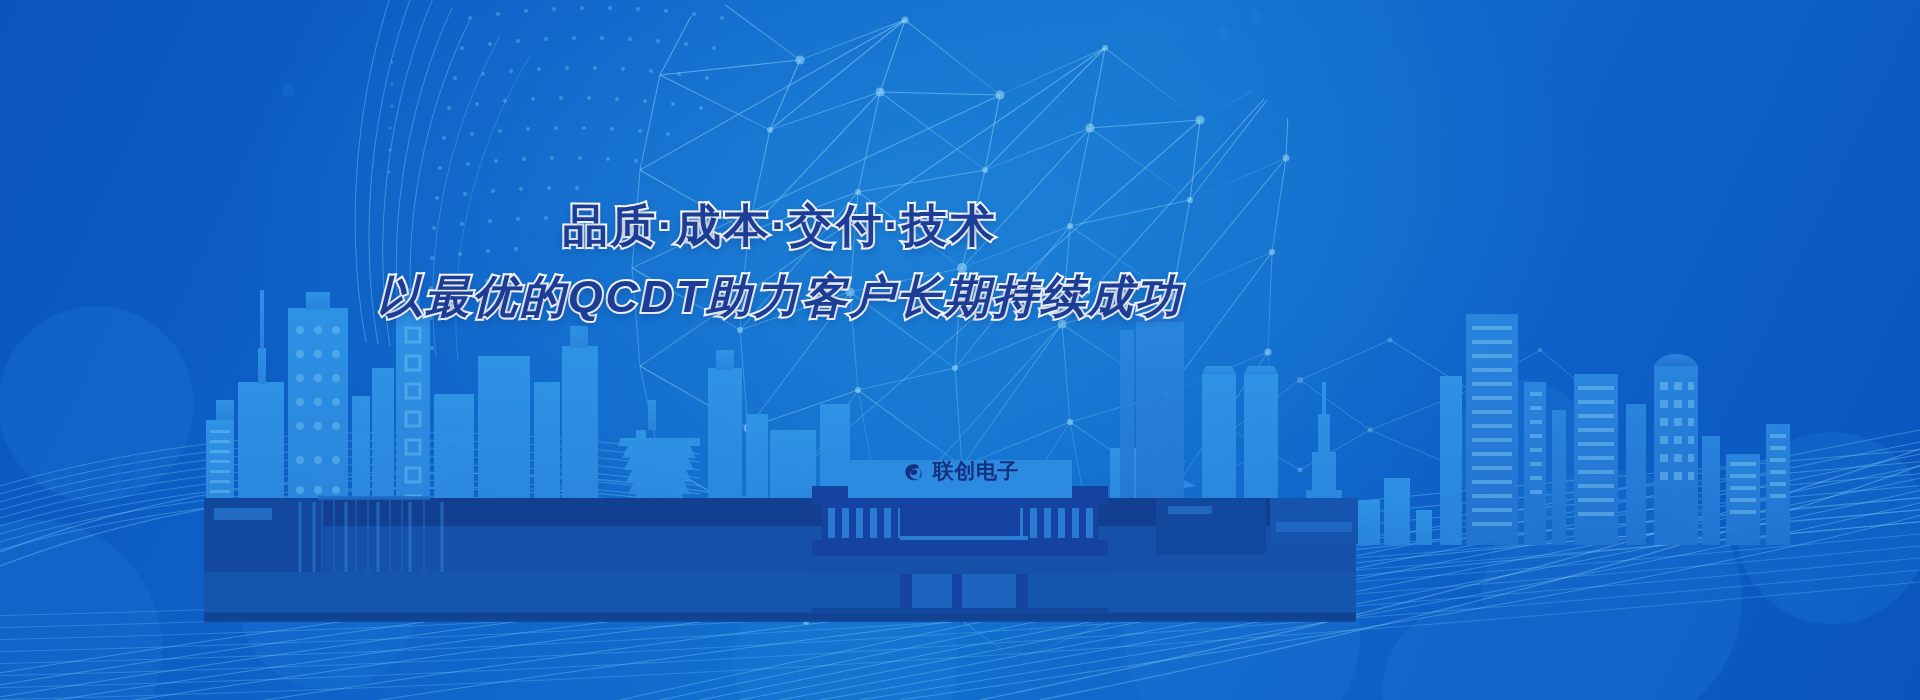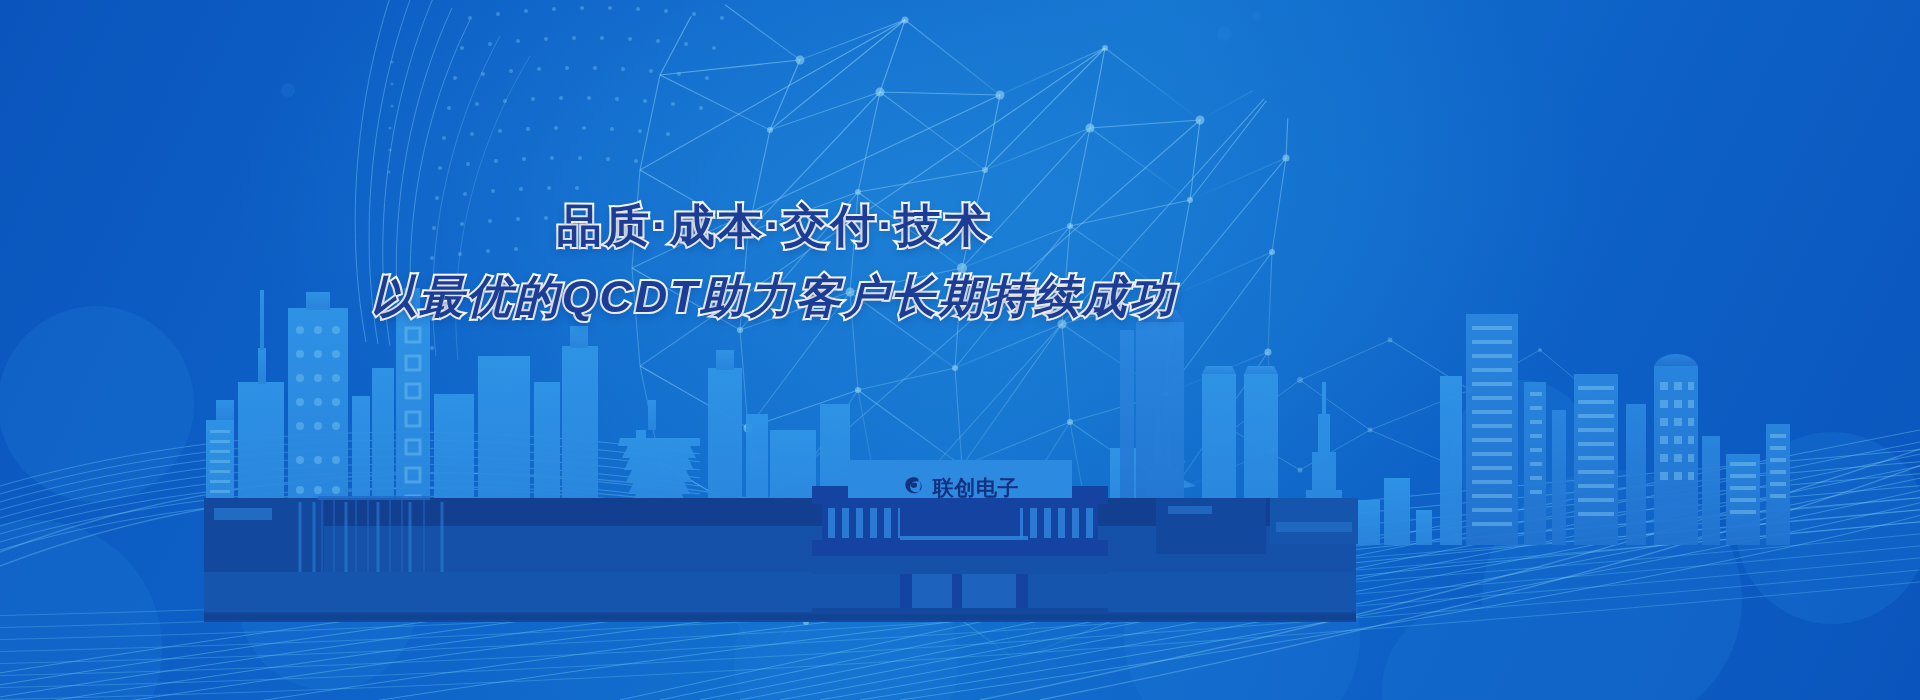"品质·成本·交付·技术" #headline-block { left: 6px -> 12px }
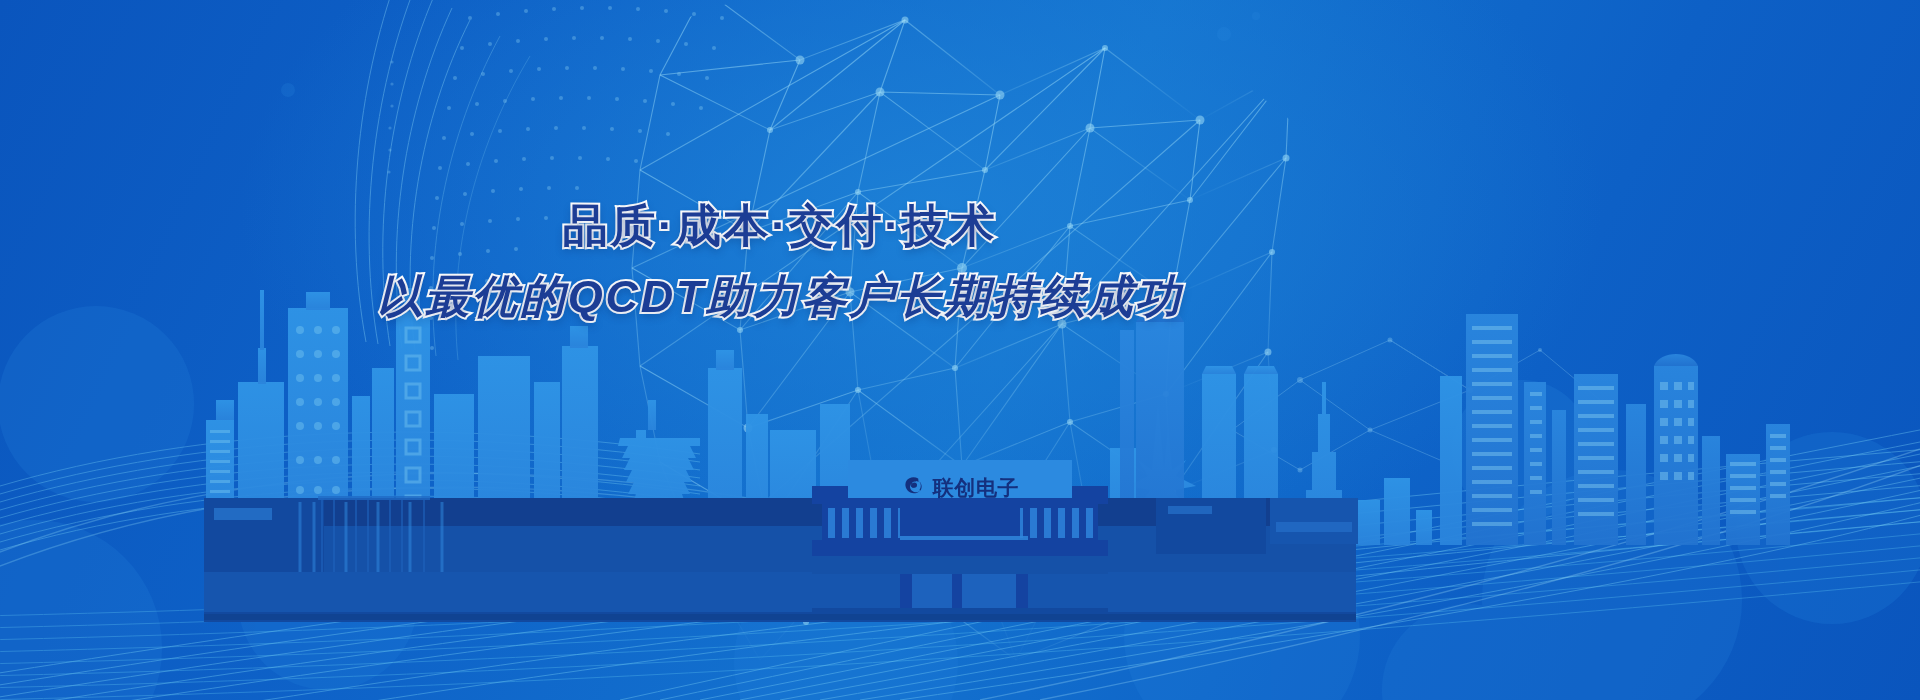"联创电子" #logo-sign { align-items: flex-end -> flex-start }
